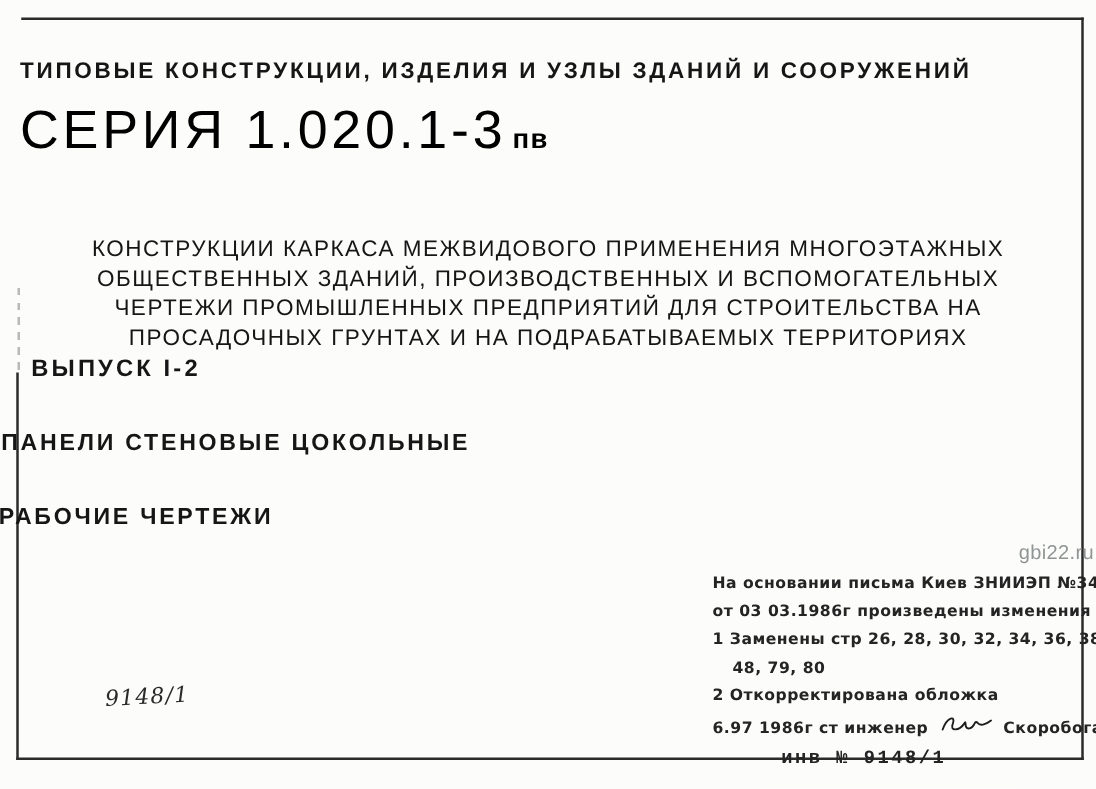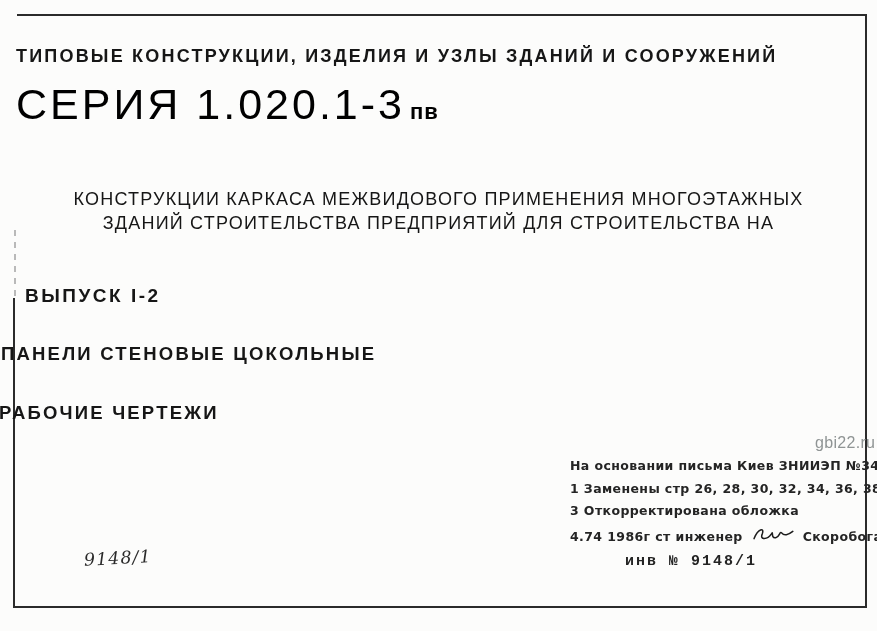"ОБЩЕСТВЕННЫХ ЗДАНИЙ, ПРОИЗВОДСТВЕННЫХ И" div { html: none -> <div>ОБЩЕСТВЕННЫХ ЗДАНИЙ, ПРОИЗВОДСТВЕННЫХ И ВСПОМОГАТЕЛЬНЫХ</div> }
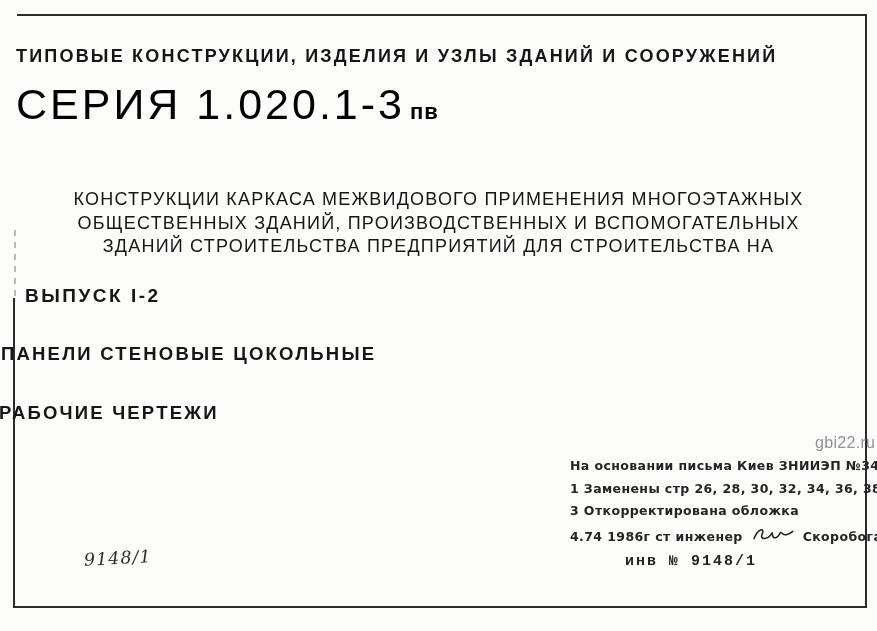"ЗДАНИЙ СТРОИТЕЛЬСТВА ПРЕДПРИЯТИЙ ДЛЯ" div { text: ЗДАНИЙ СТРОИТЕЛЬСТВА -> ЧЕРТЕЖИ ПРОМЫШЛЕННЫХ }
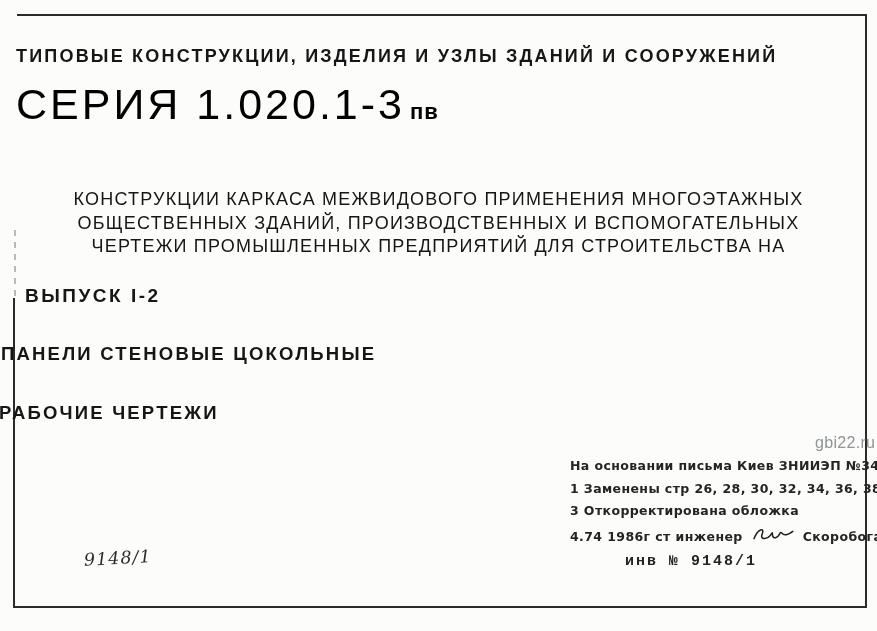"ПРОСАДОЧНЫХ ГРУНТАХ И НА ПОДРАБАТЫВАЕМЫХ" div { html: none -> <div>ПРОСАДОЧНЫХ ГРУНТАХ И НА ПОДРАБАТЫВАЕМЫХ ТЕРРИТОРИЯХ</div> }
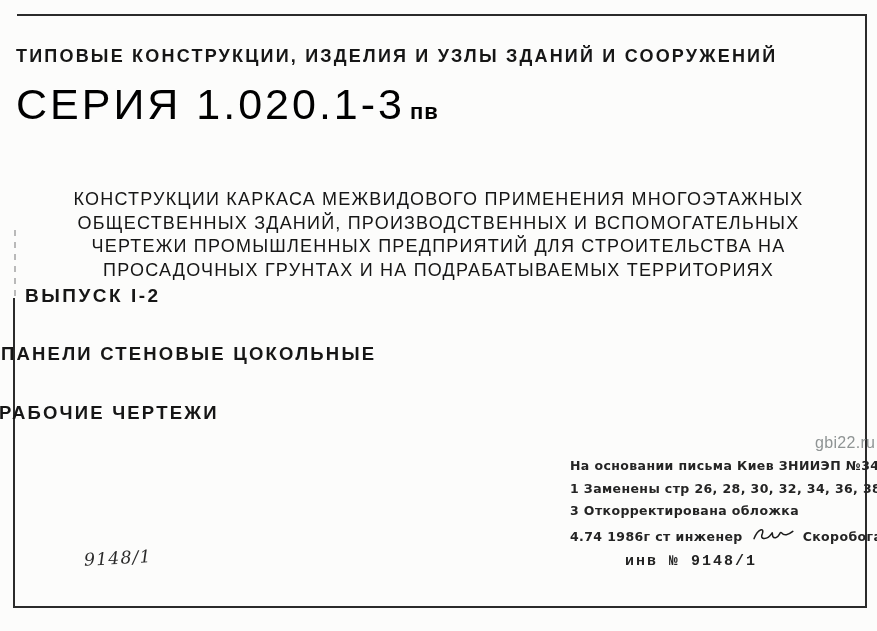"от 03 03.1986г произведены изменения" div.note-line { html: none -> <div>от 03 03.1986г произведены изменения</div> }
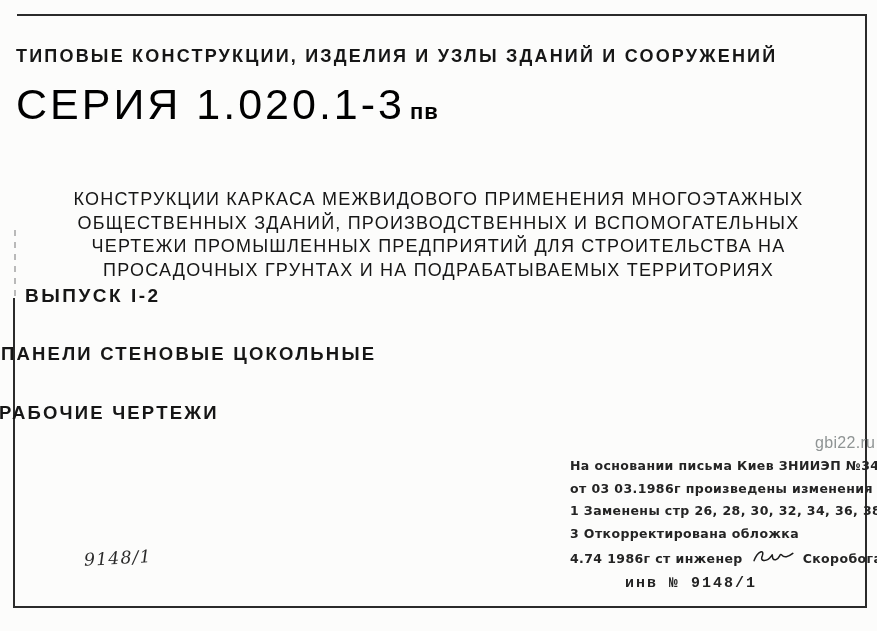"48, 79, 80" div.note-line { html: none -> <div>48, 79, 80</div> }
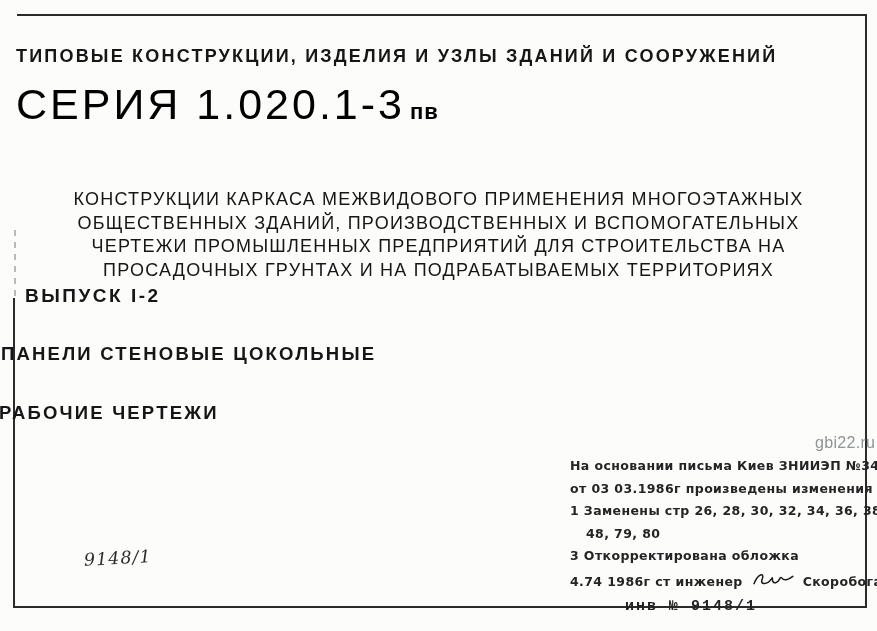"3 Откорректирована обложка" div.note-line { text: 3 -> 2 }
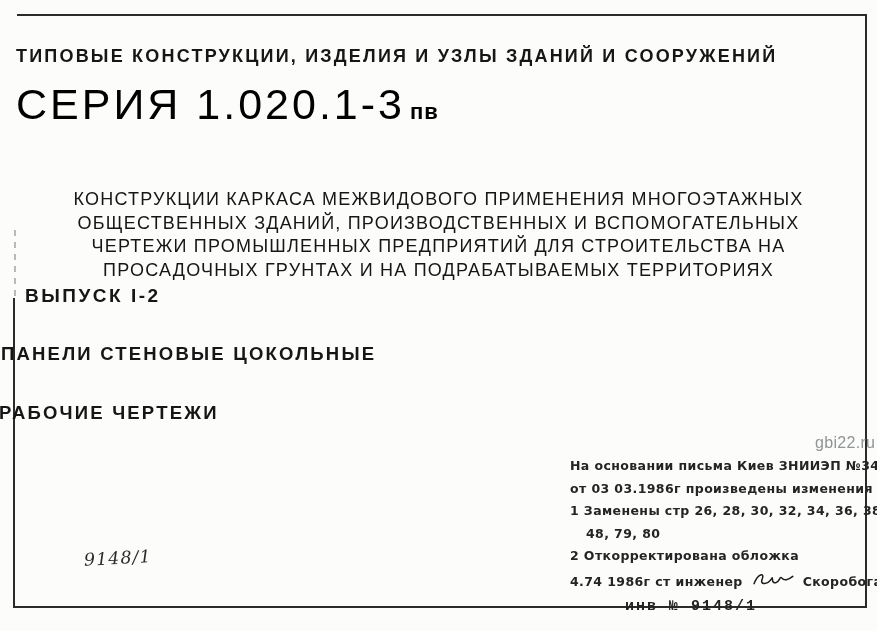"4.74 1986г ст инженер" span { text: 4.74 -> 6.97 }
